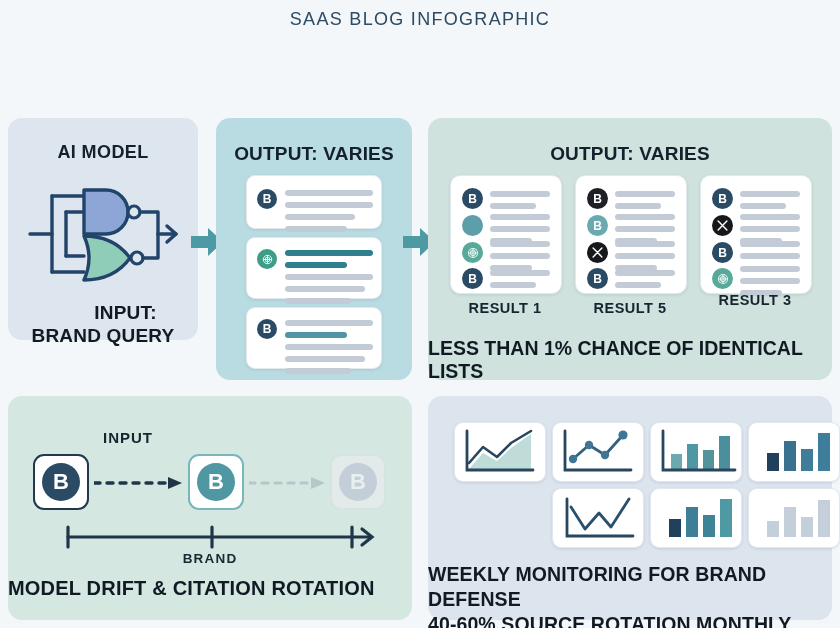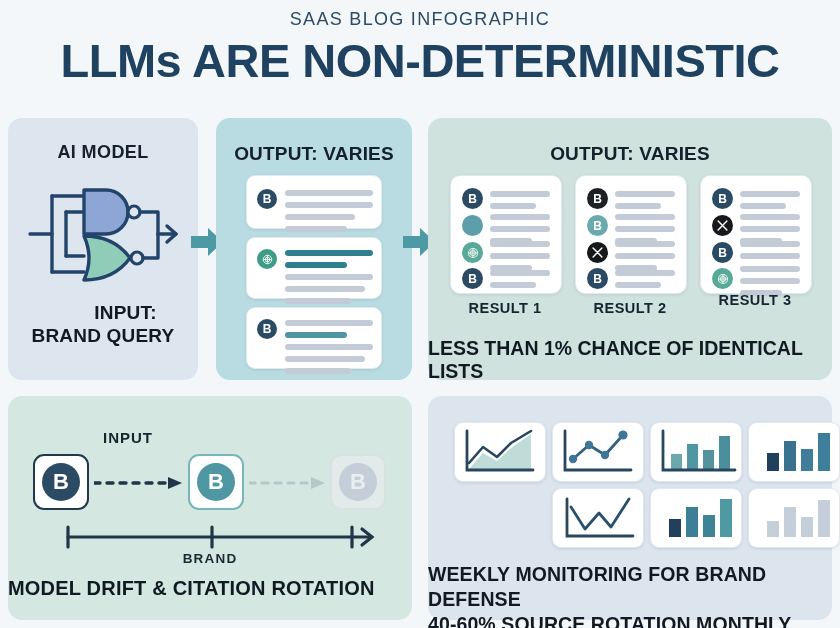"LLMs ARE NON-DETERMINISTIC" div.headline { html: <div>LLMs ARE NON-DETERMINISTIC</div> -> none }
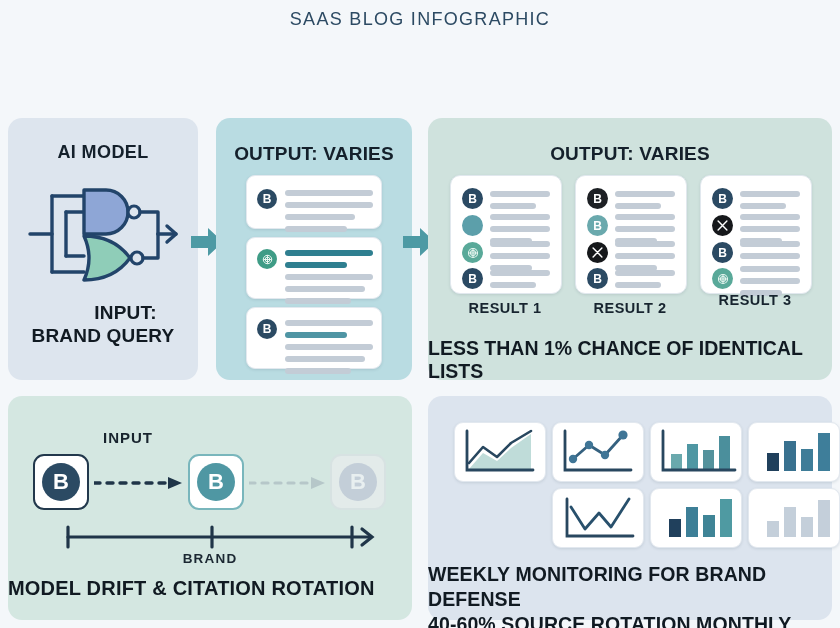"AI MODEL" .p1 { height: 262px -> 222px }
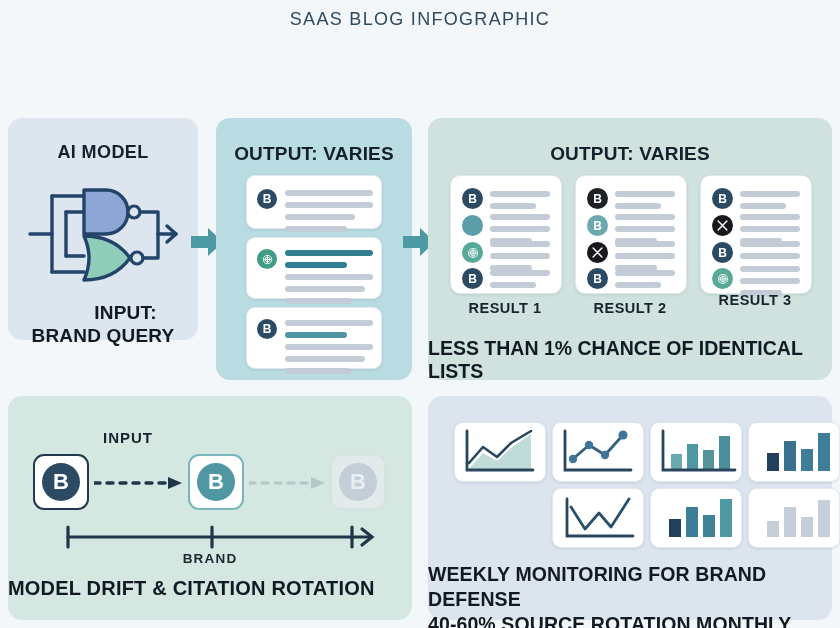"RESULT 2" div.reslabel { text: 2 -> 5 }
